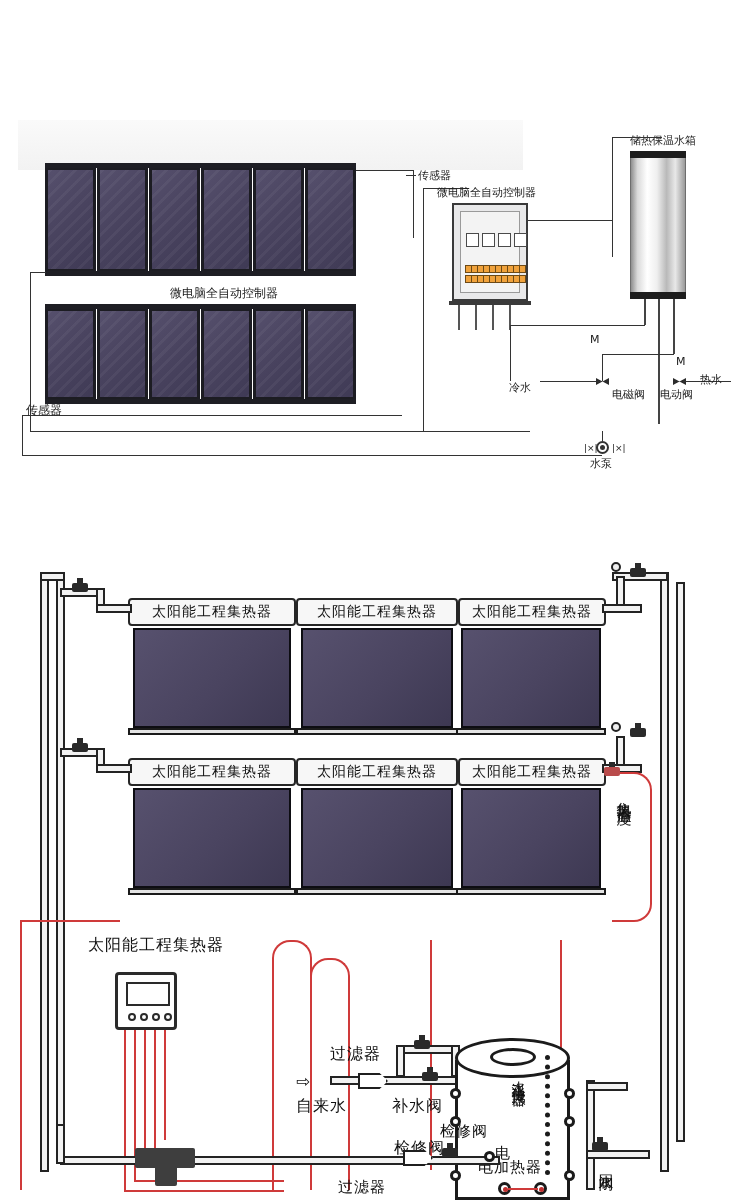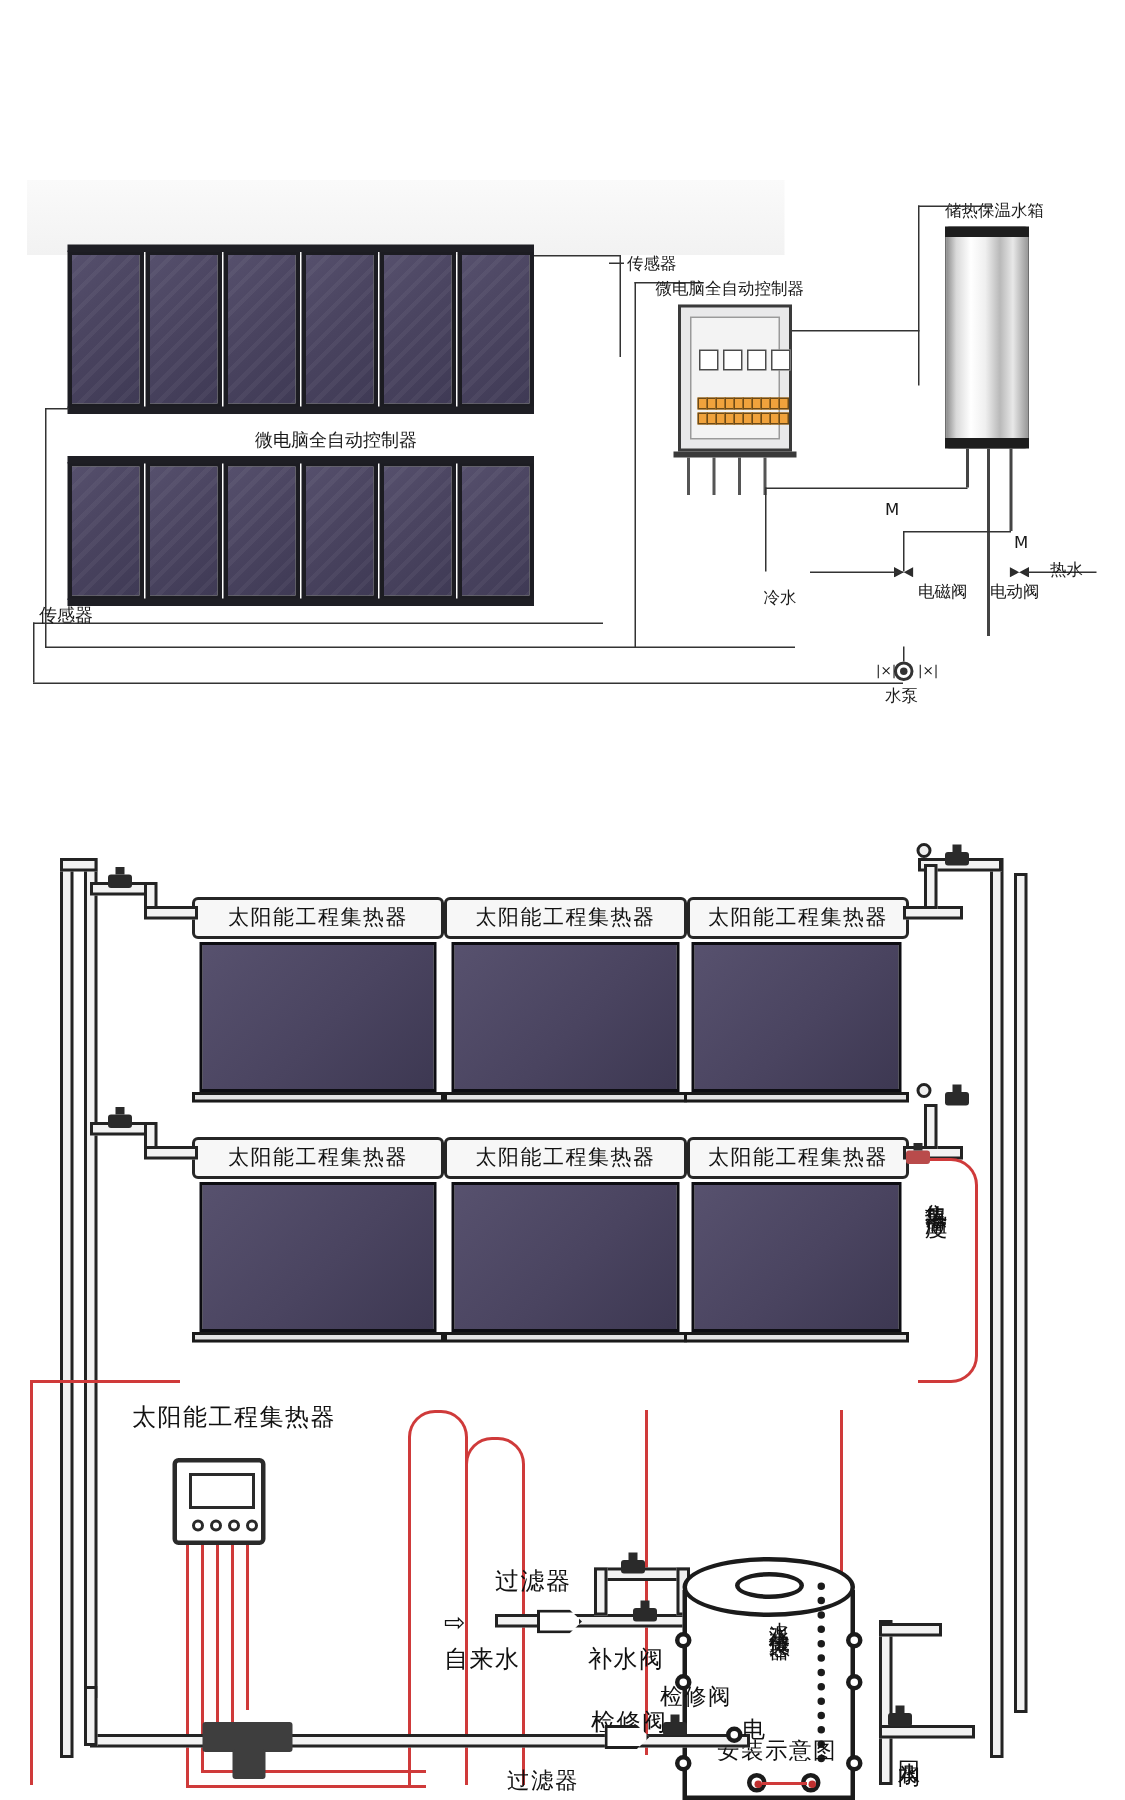"冷水" div.lbl { top: 316px -> 305px }
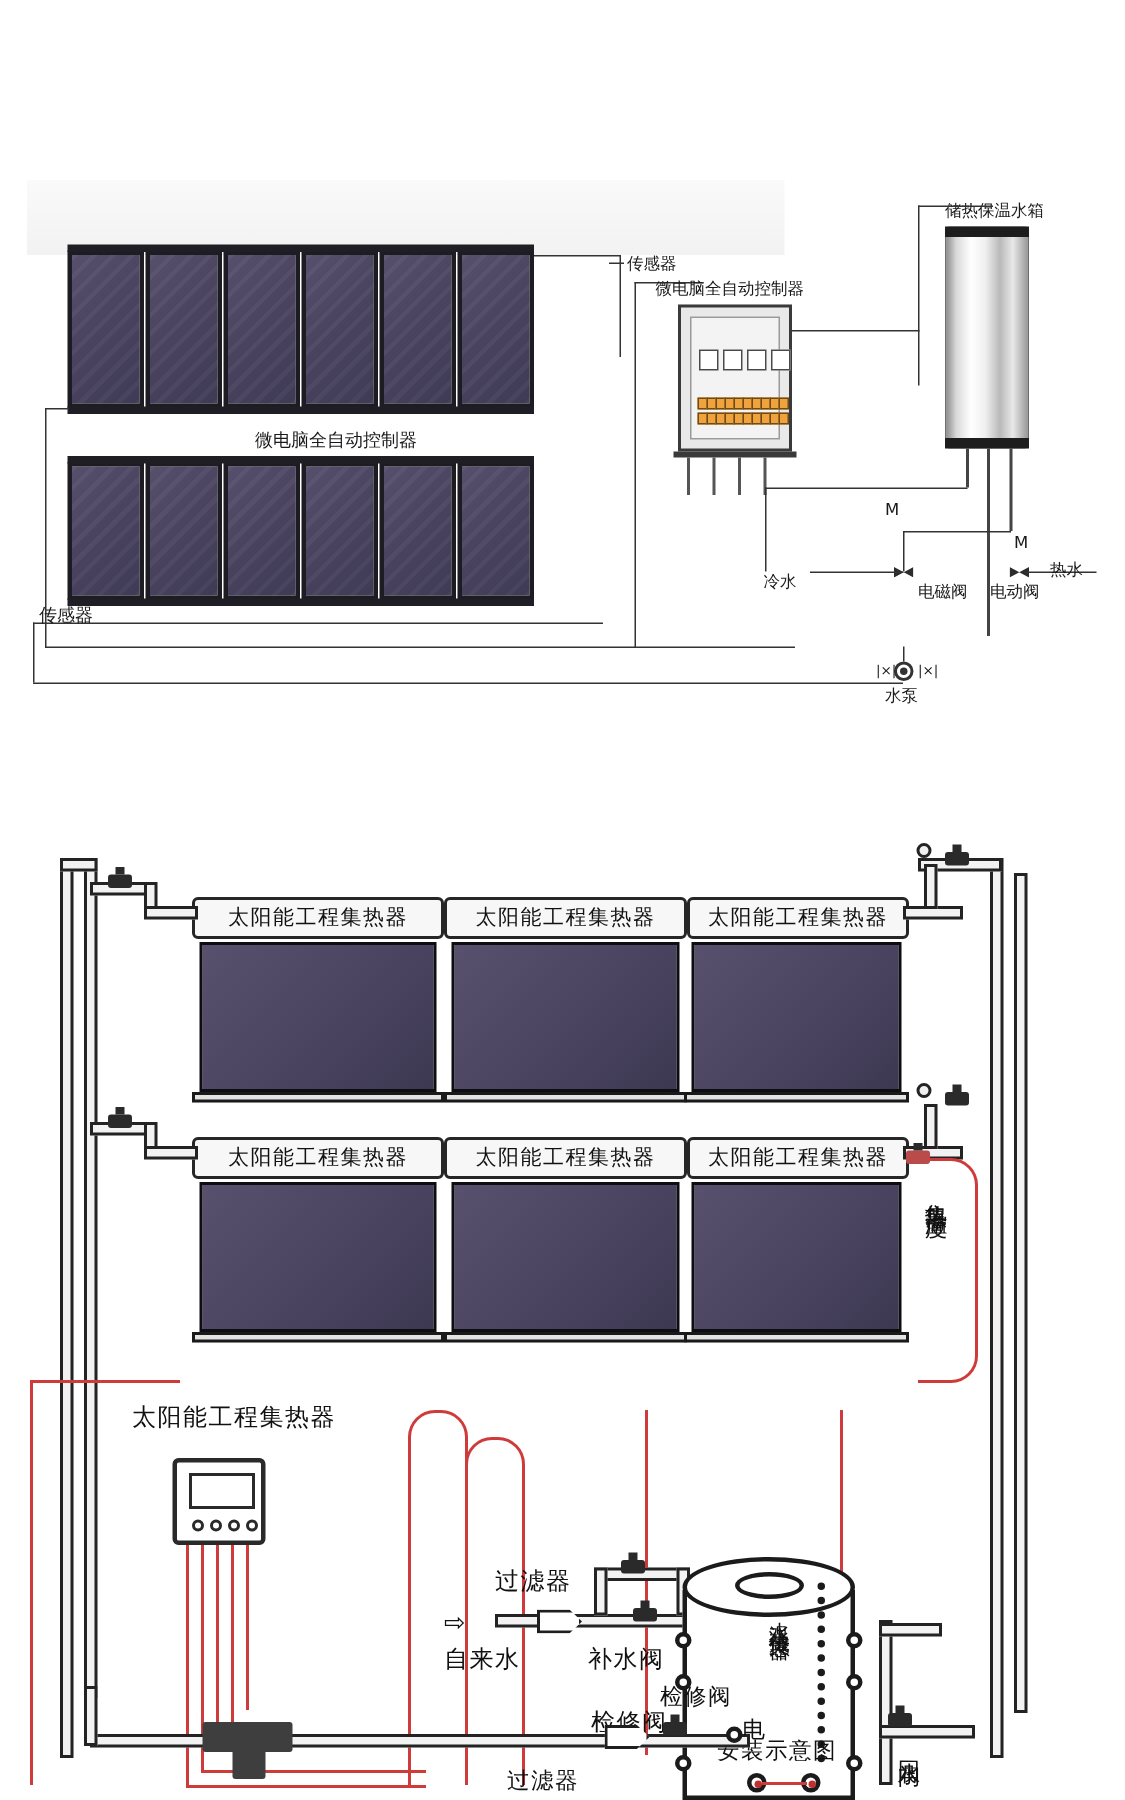"安装示意图" div.lbl2 { text: 安装示意图 -> 电加热器 }
